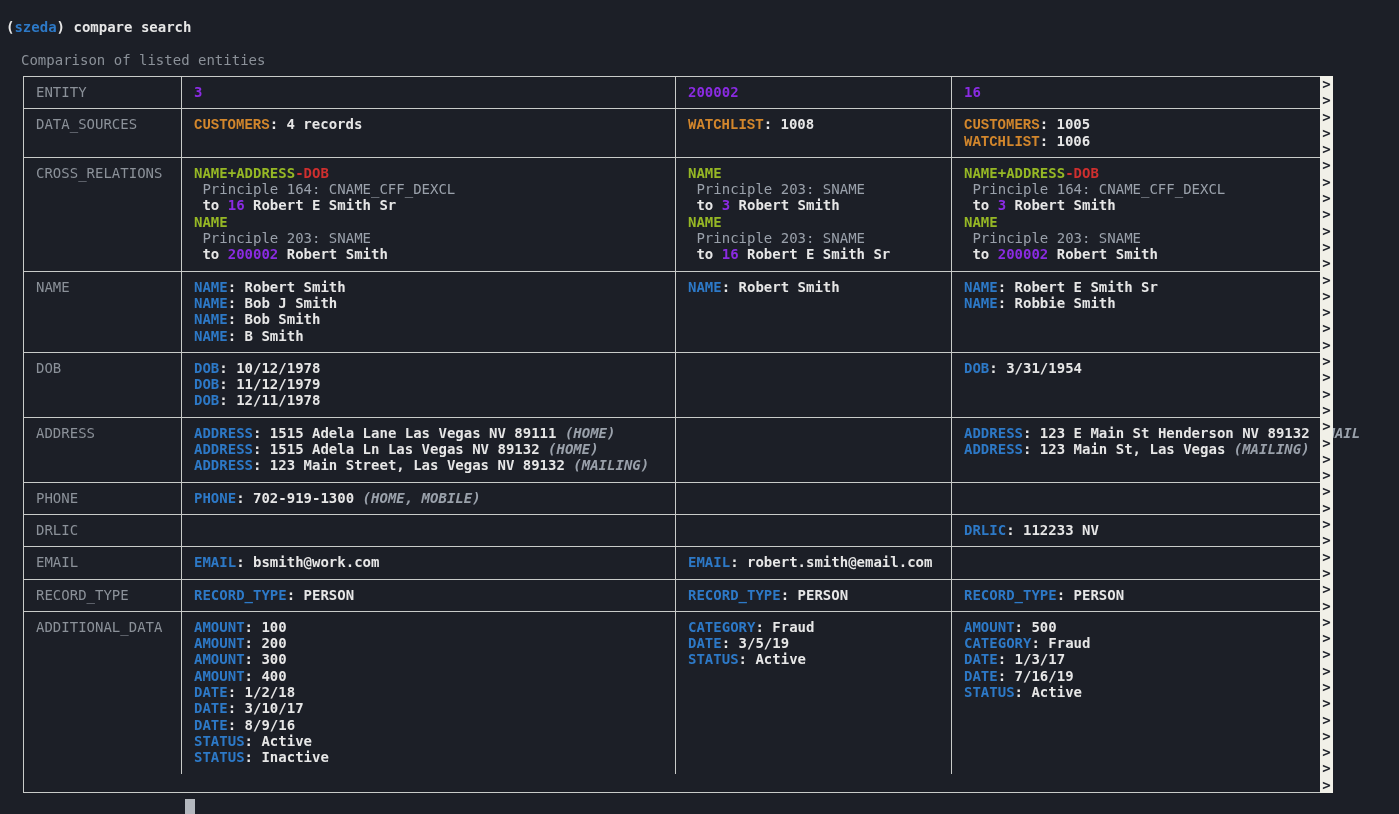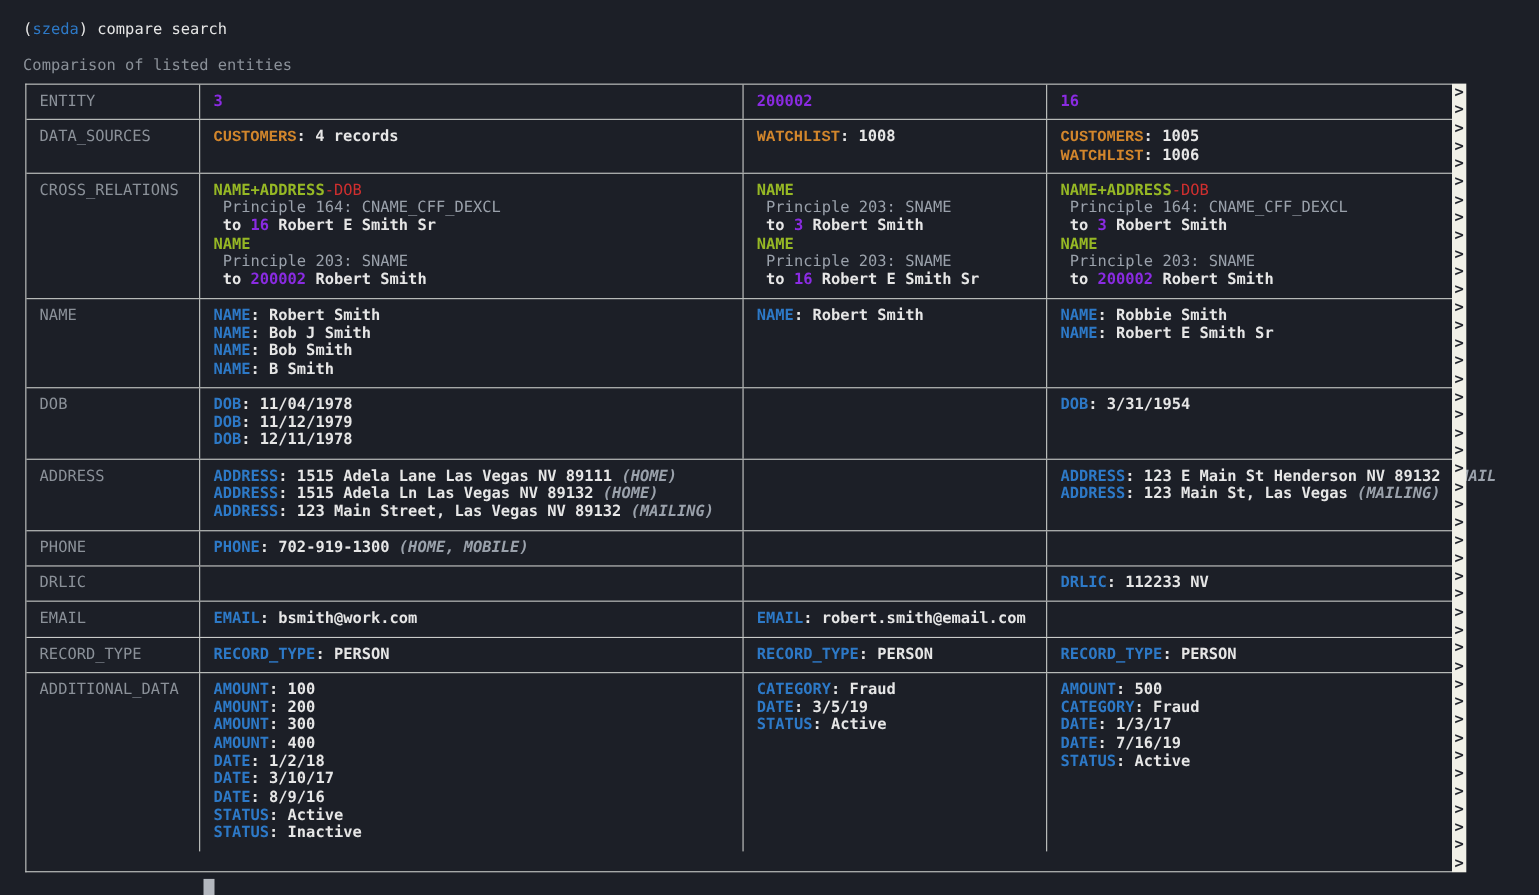"(szeda) compare search" .prompt { font-weight: normal -> bold; left: 21px -> 6px }
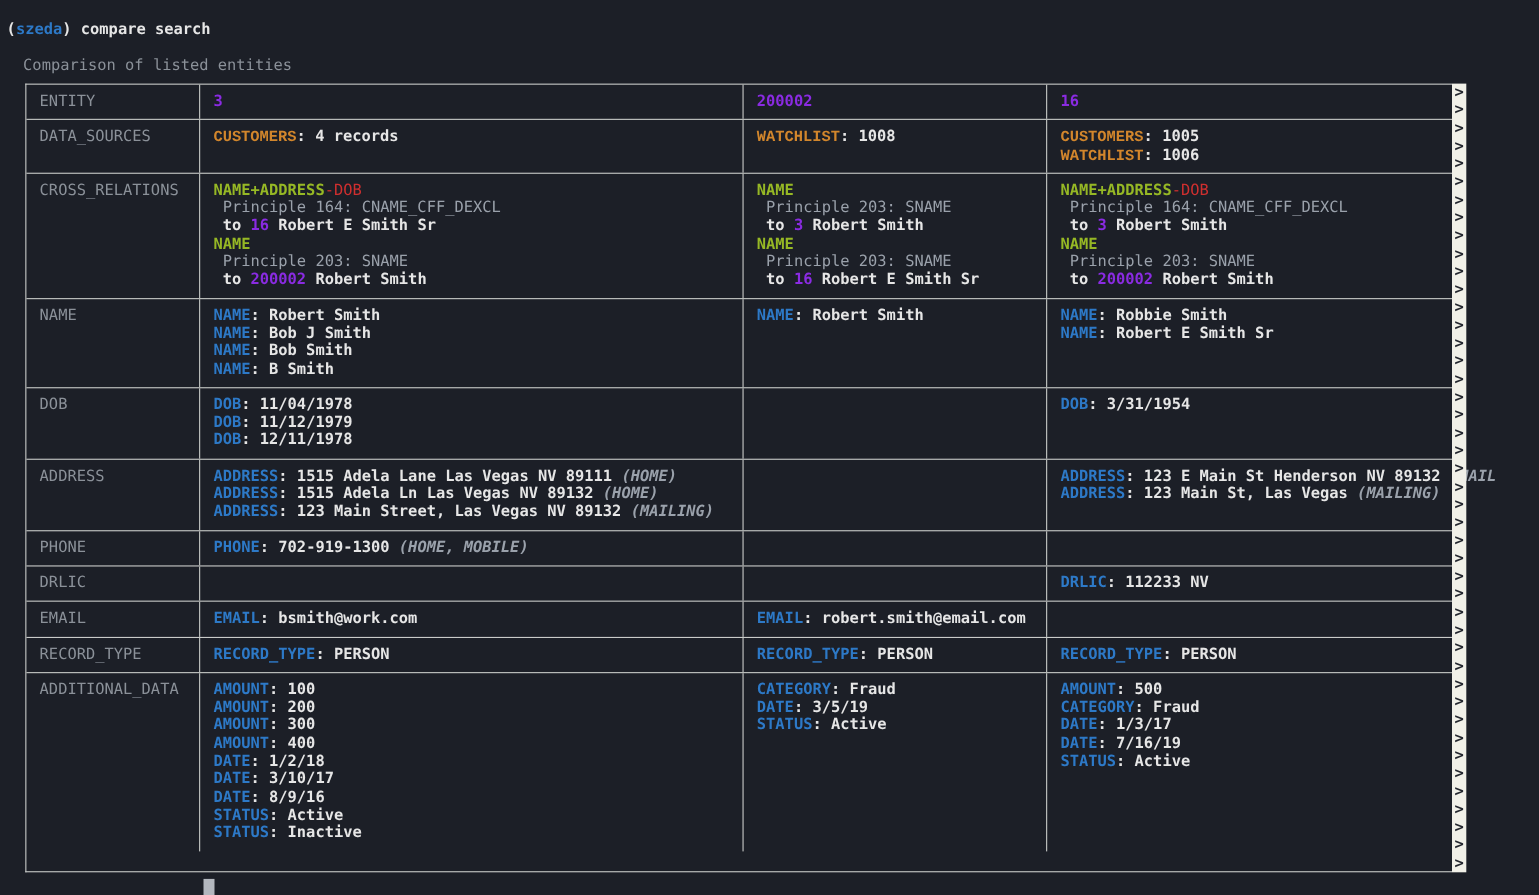"-DOB" .c-diff { font-weight: normal -> bold }
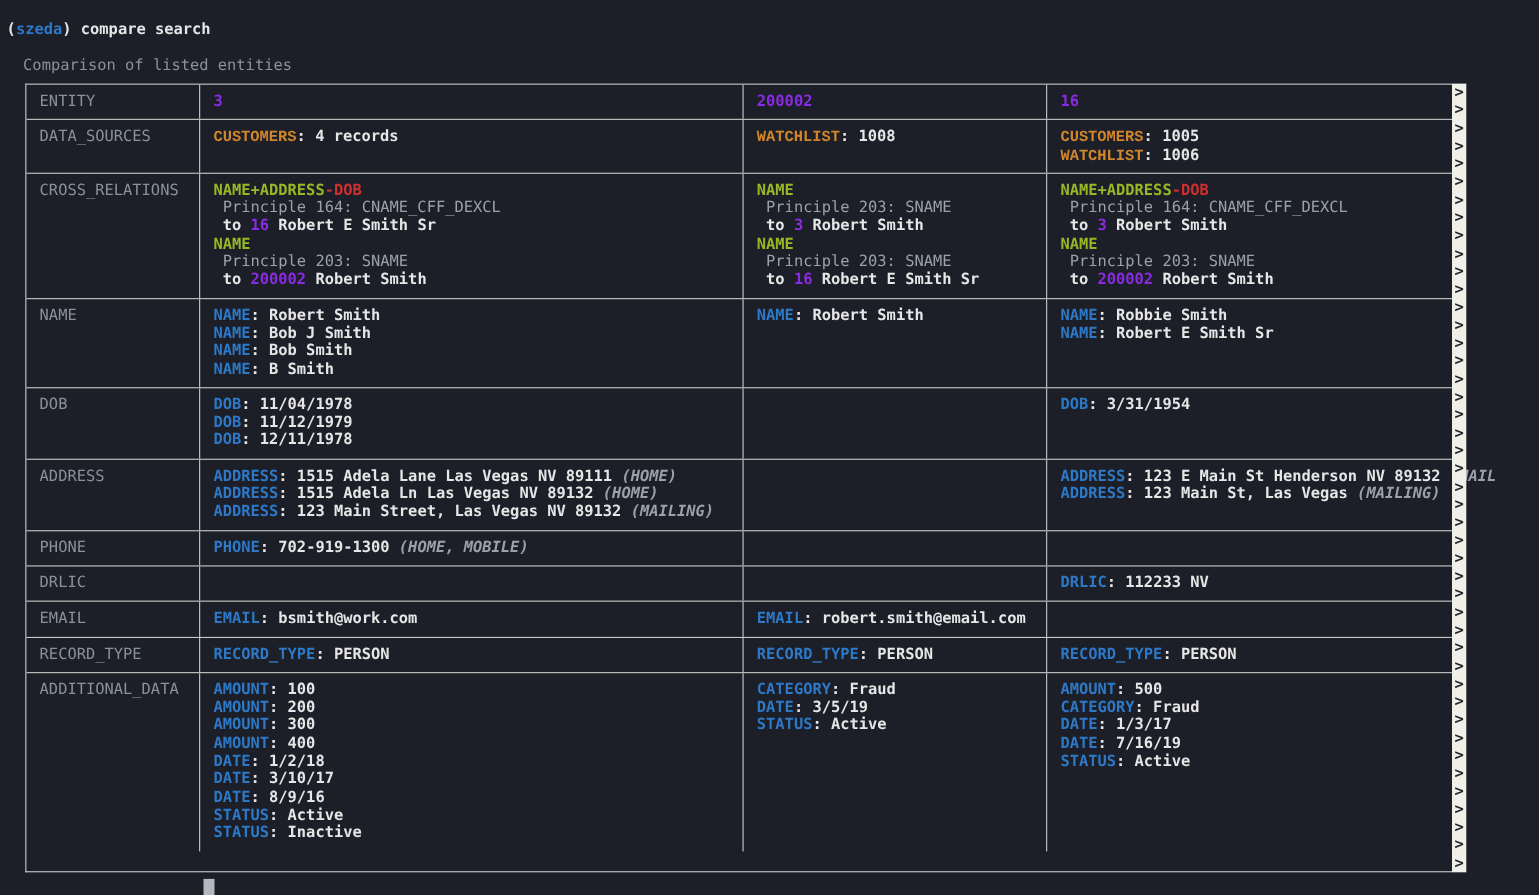"NAME: Robbie Smith" div.line { order: before "NAME: Robert E Smith Sr" -> after "NAME: Robert E Smith Sr" }
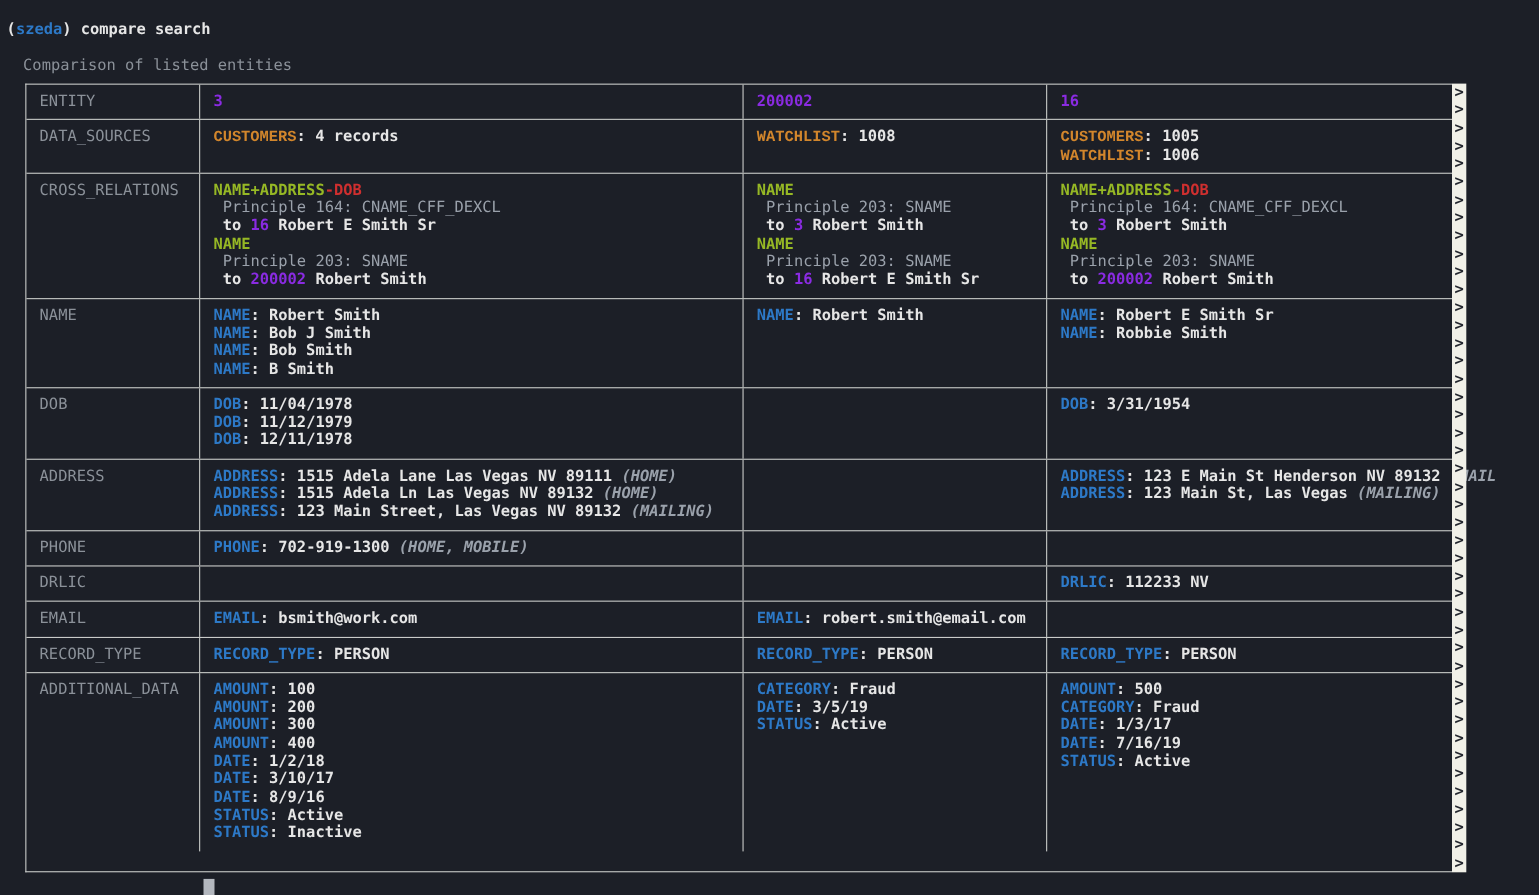": 11/04/1978" span.c-txt { text: 11/04/1978 -> 10/12/1978 }
